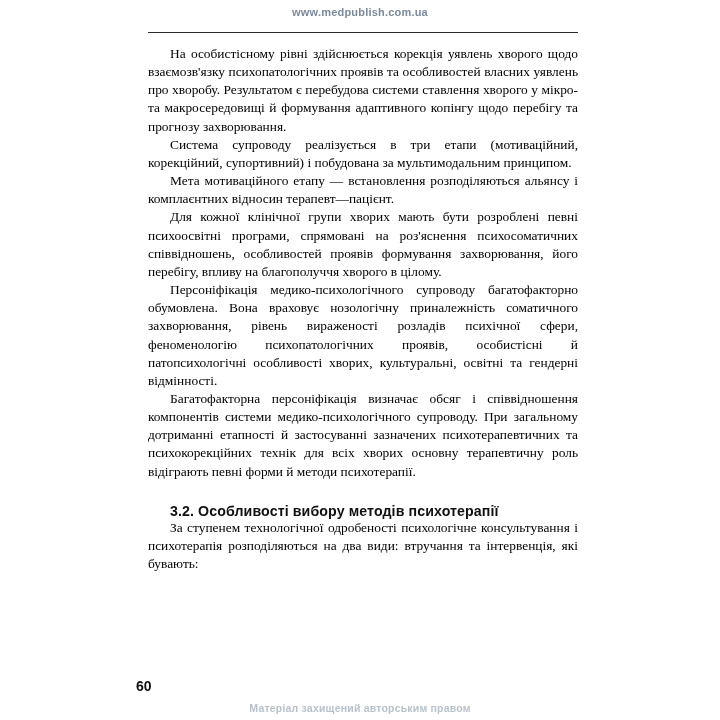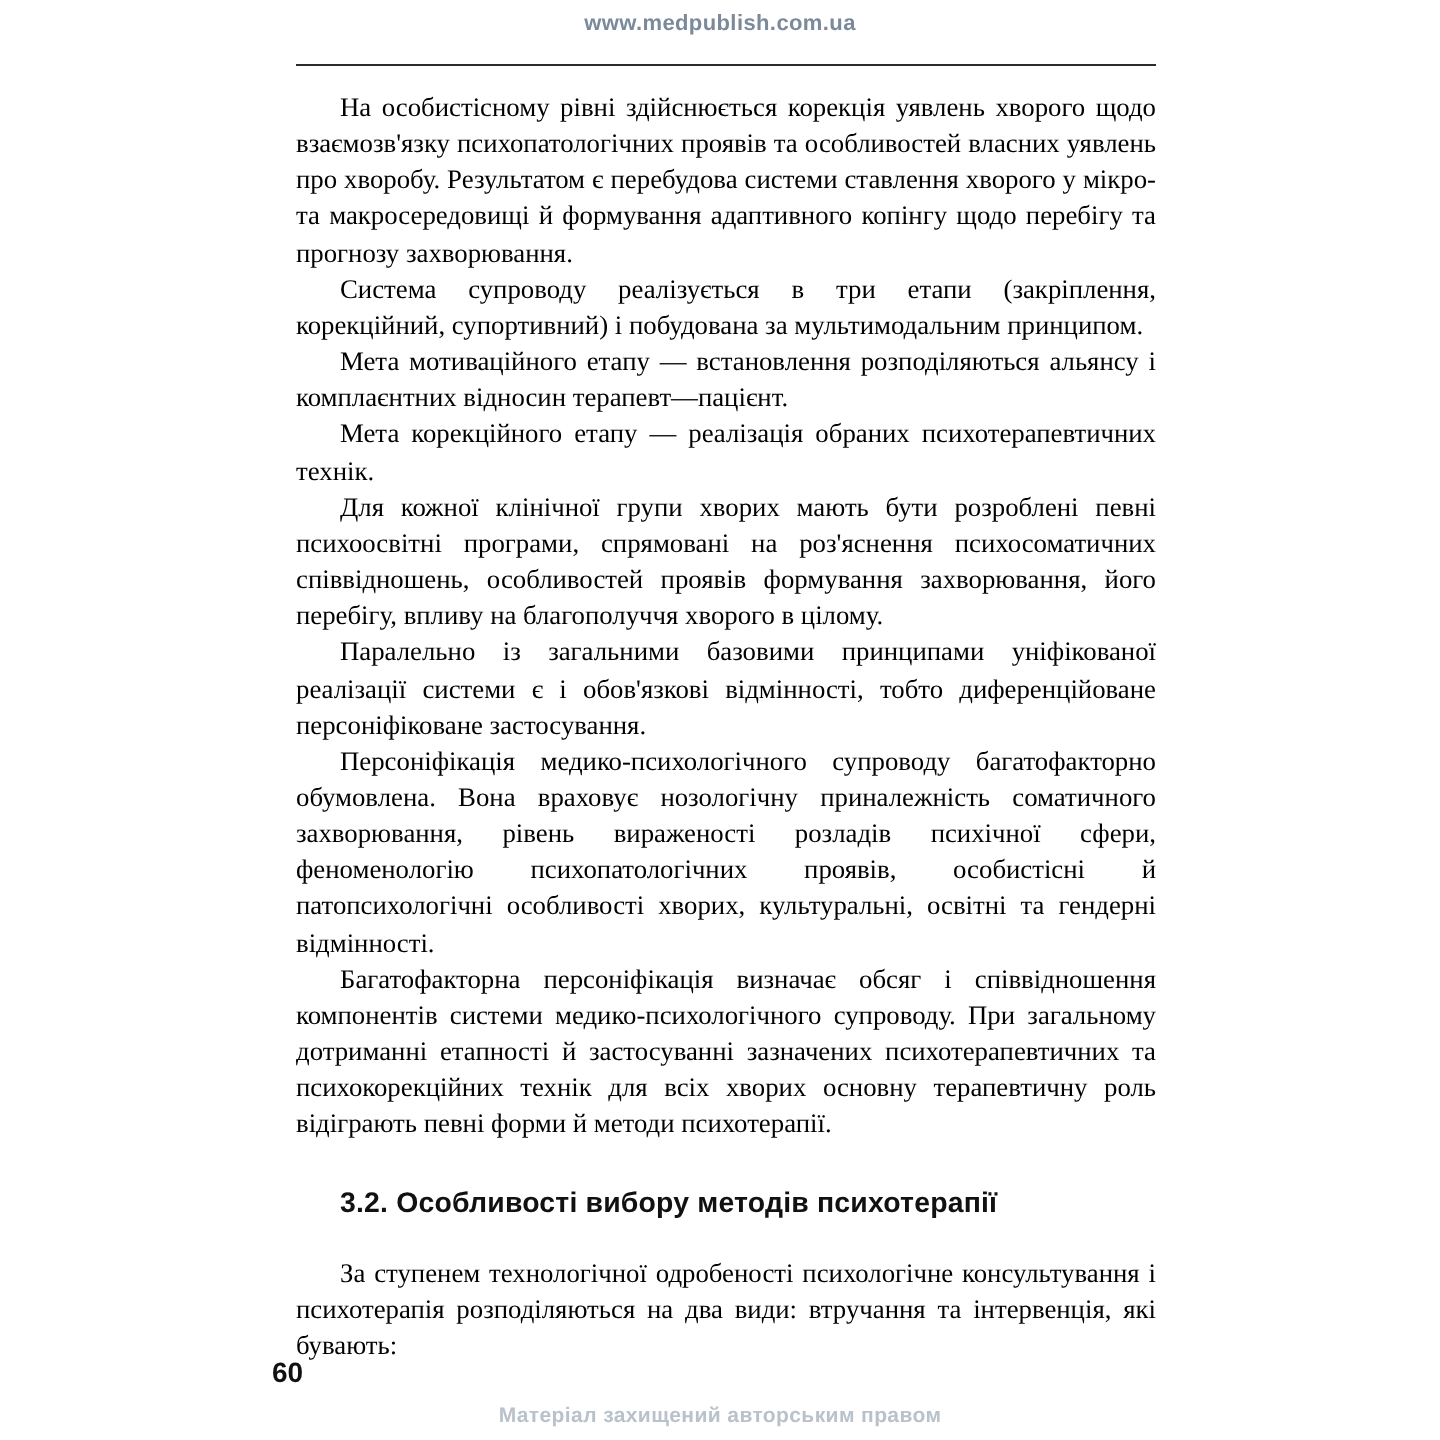"Система супроводу реалізується в три" p.body-par { text: закріплення -> мотиваційний }
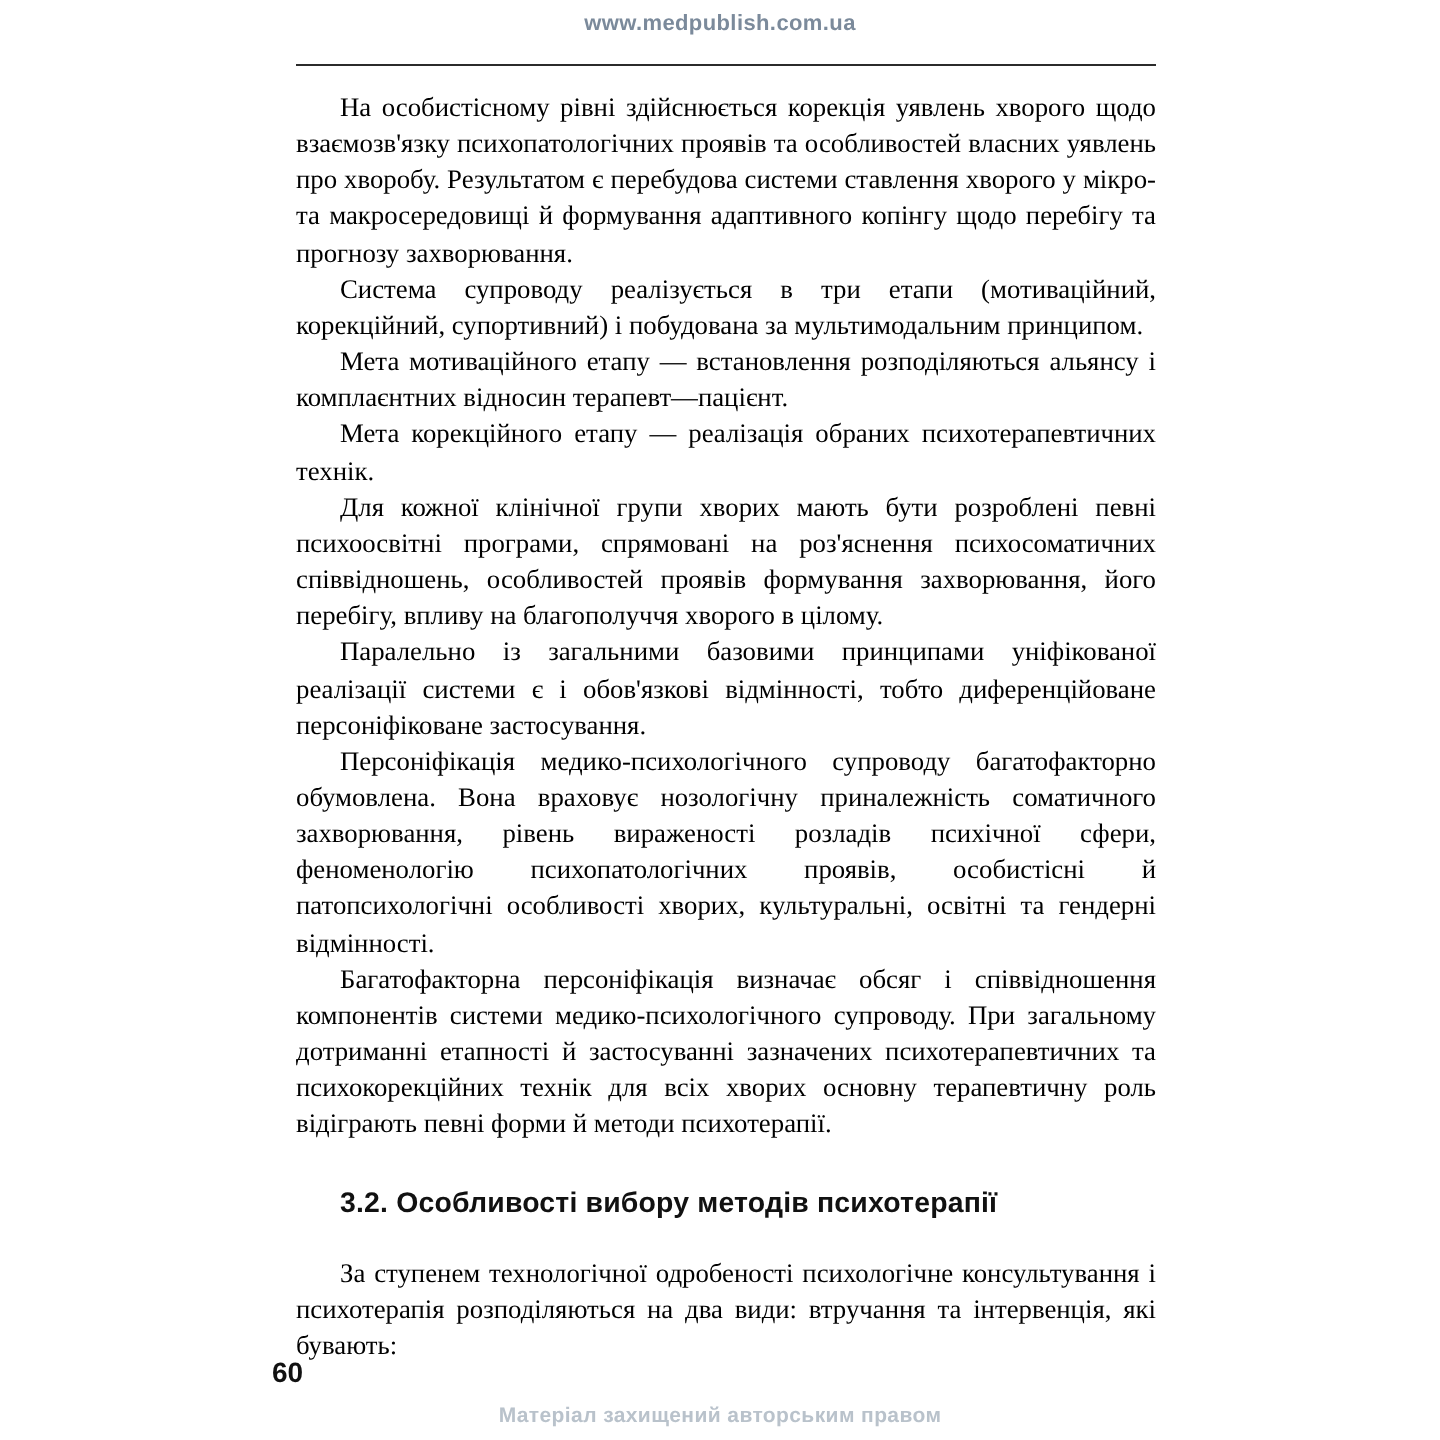"Мета корекційного етапу — реалізація" p.body-par { html: <p>Мета корекційного етапу — реалізація обраних психотерапевтичних технік.</p> -> none }
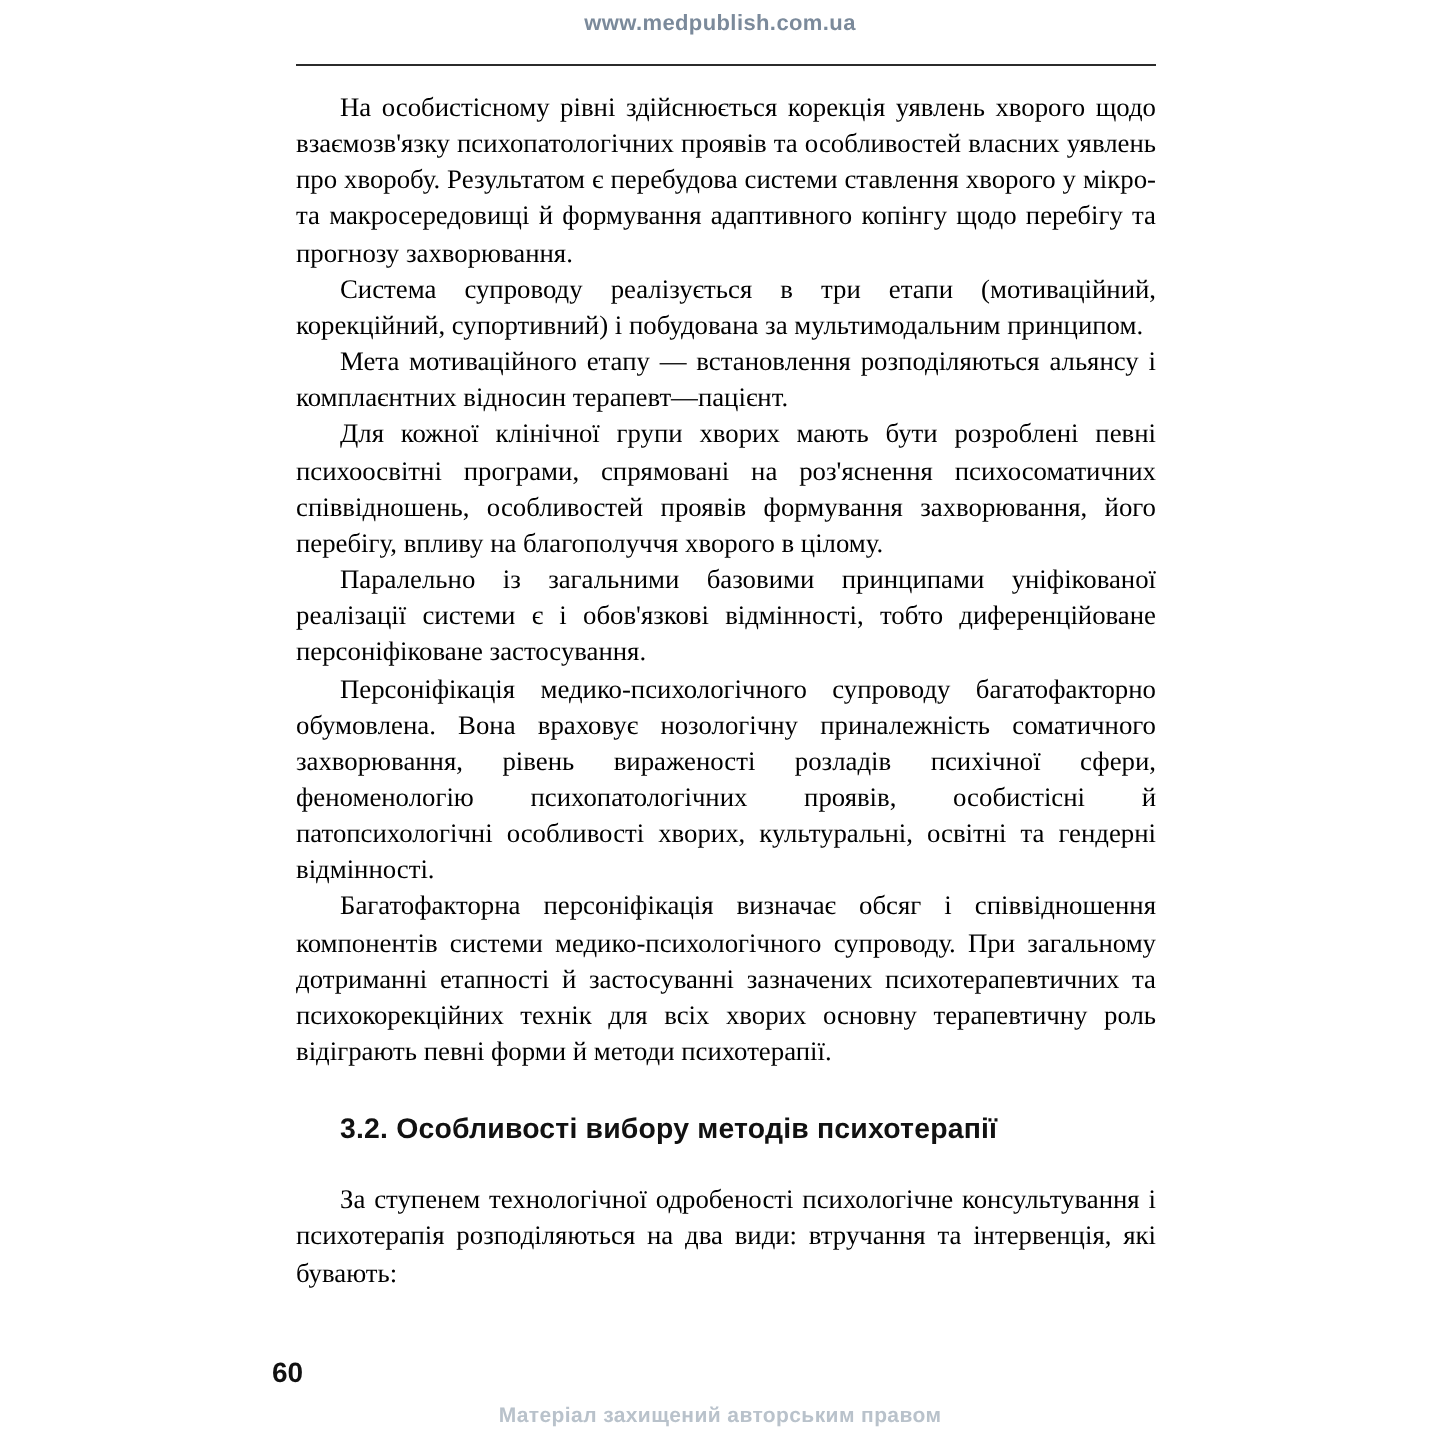"Паралельно із загальними базовими" p.body-par { html: <p>Паралельно із загальними базовими принципами уніфікованої реалізації системи є і обов'язкові відмінності, тобто диференційоване персоніфіковане застосування.</p> -> none }
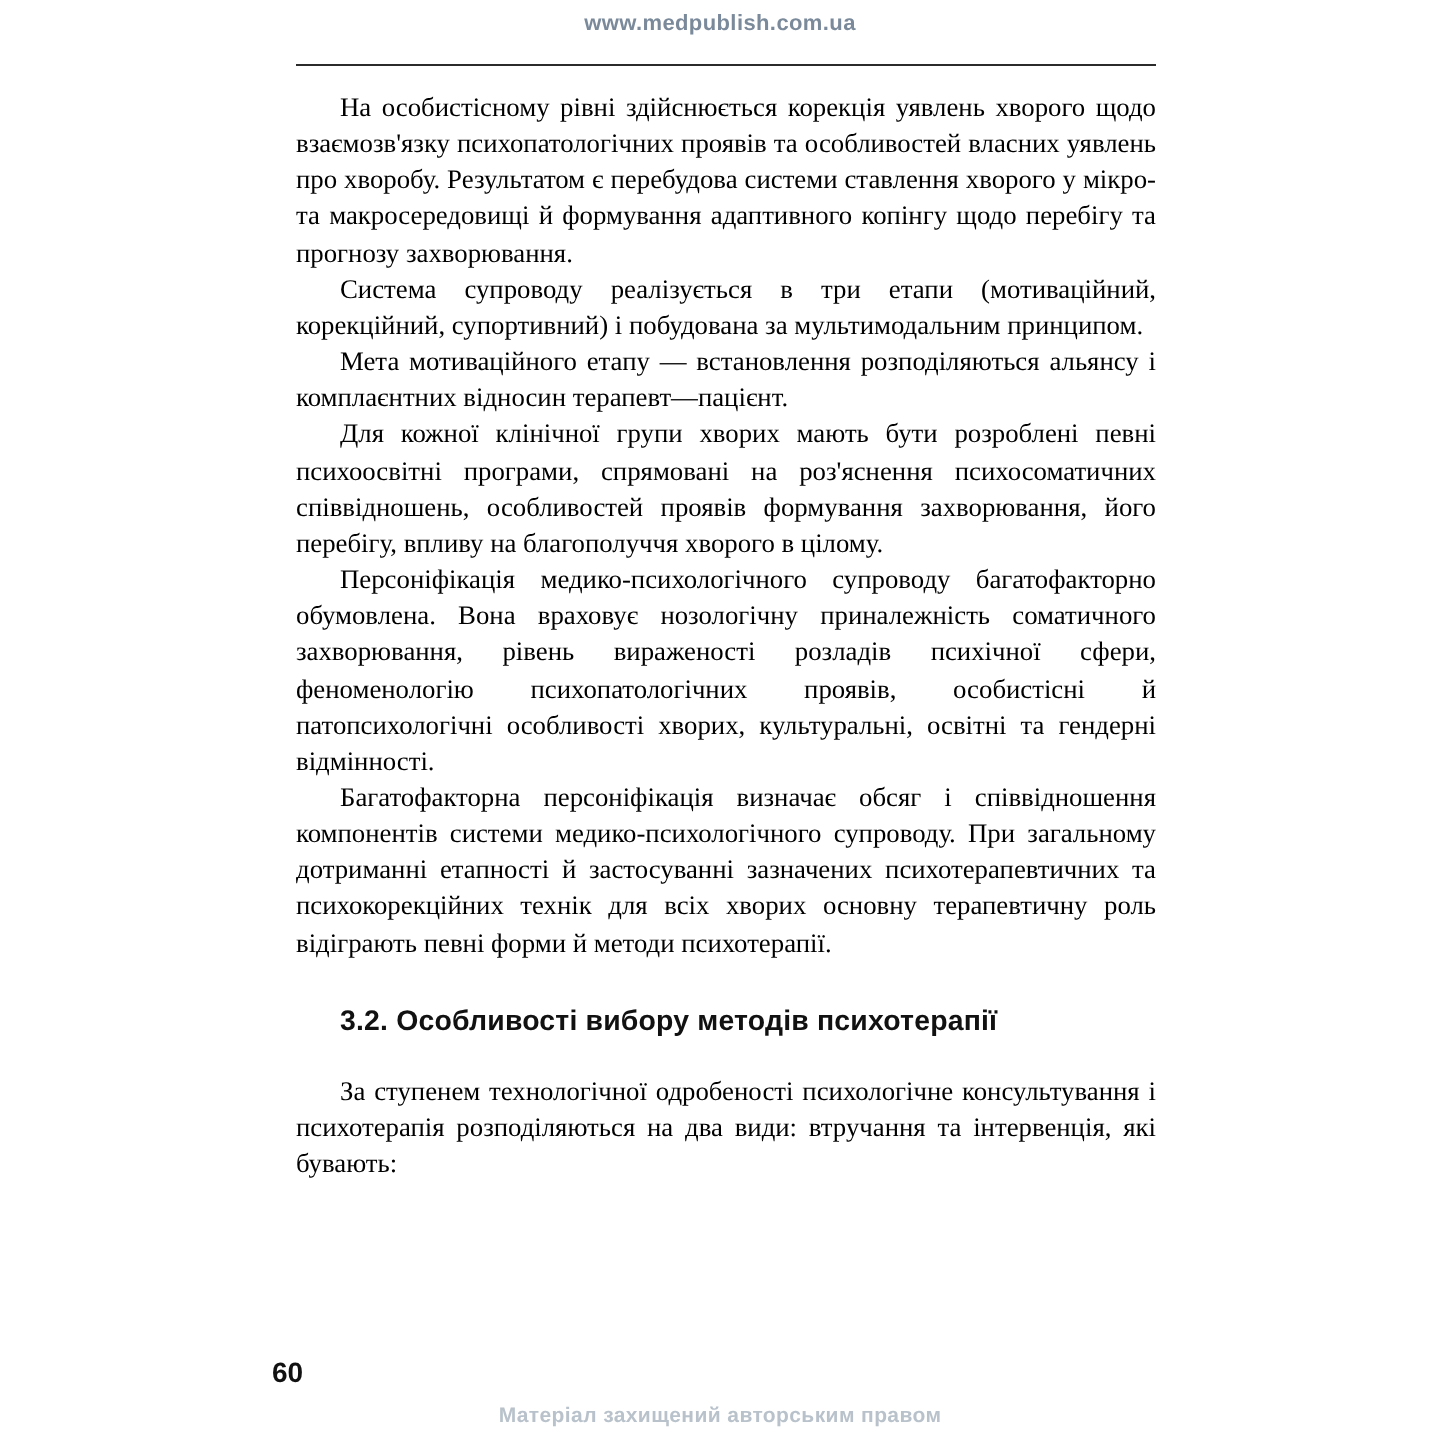"3.2. Особливості вибору методів" .section-heading { margin-bottom: 18px -> none }
